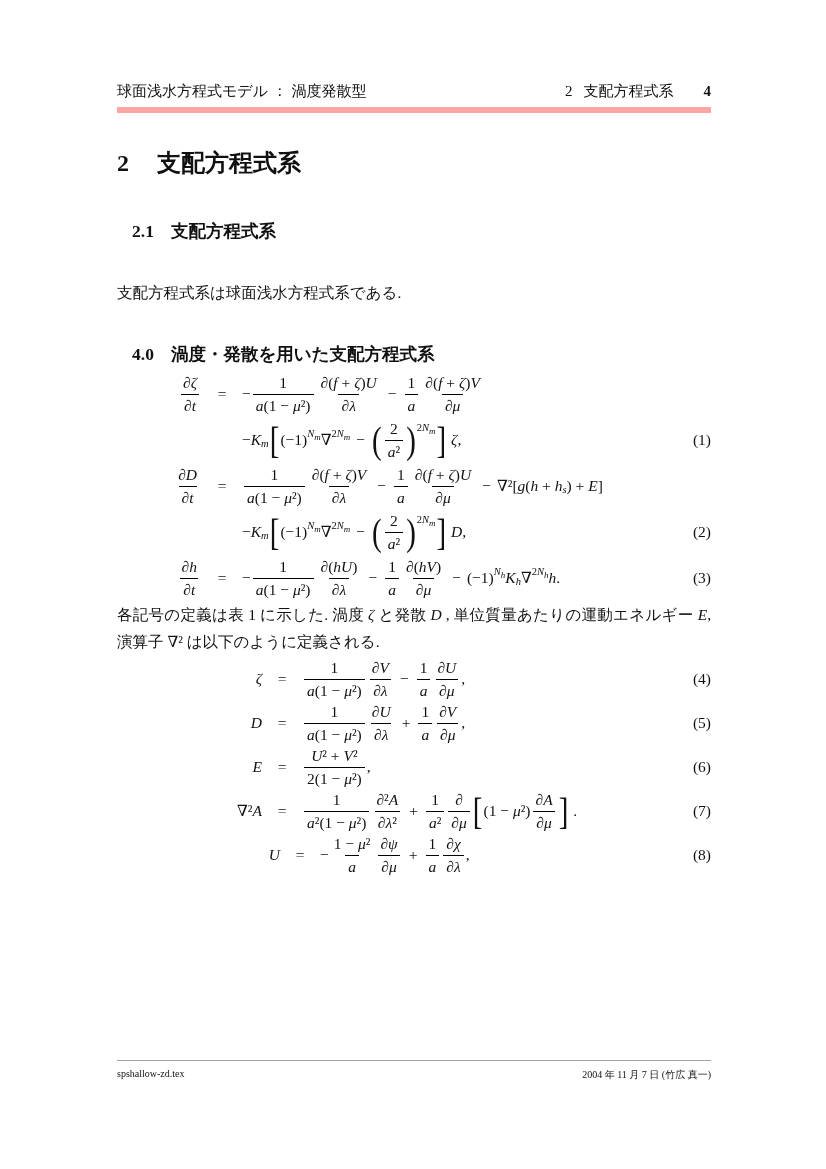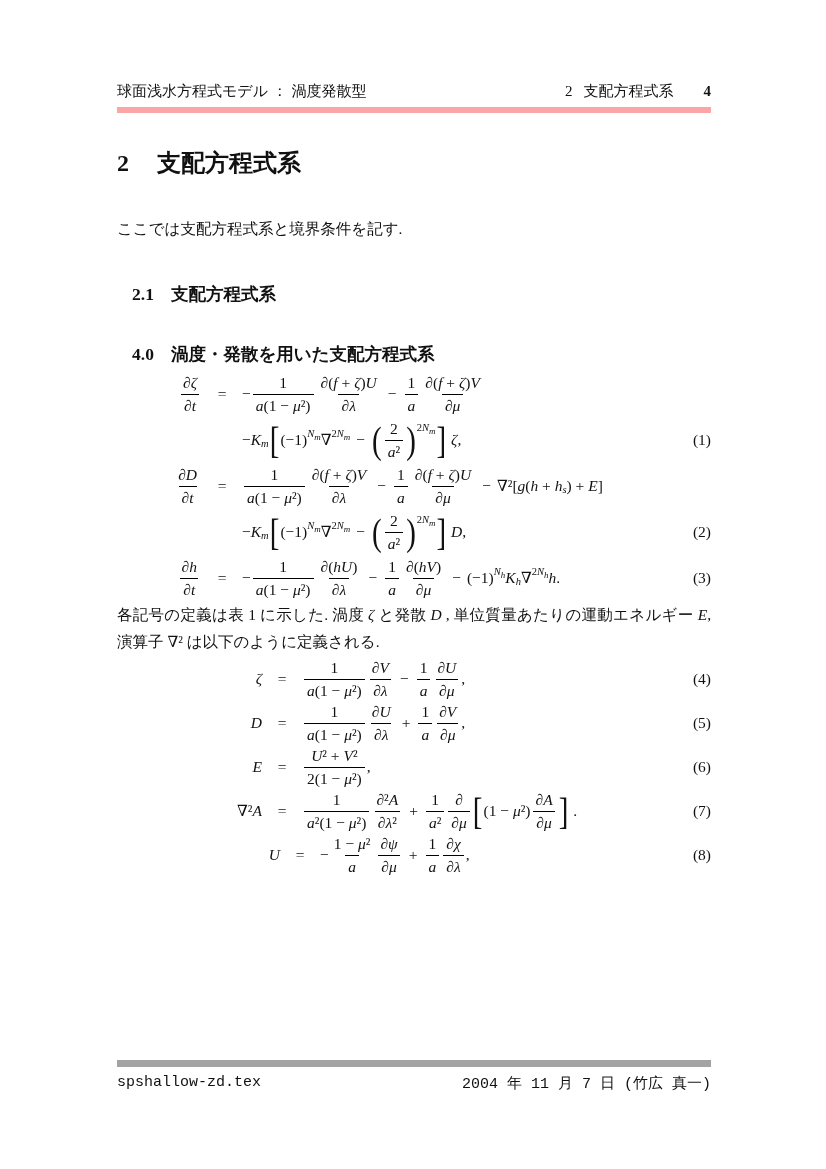"ここでは支配方程式系と境界条件を記す." p.body { html: <p>ここでは支配方程式系と境界条件を記す.</p> -> none }
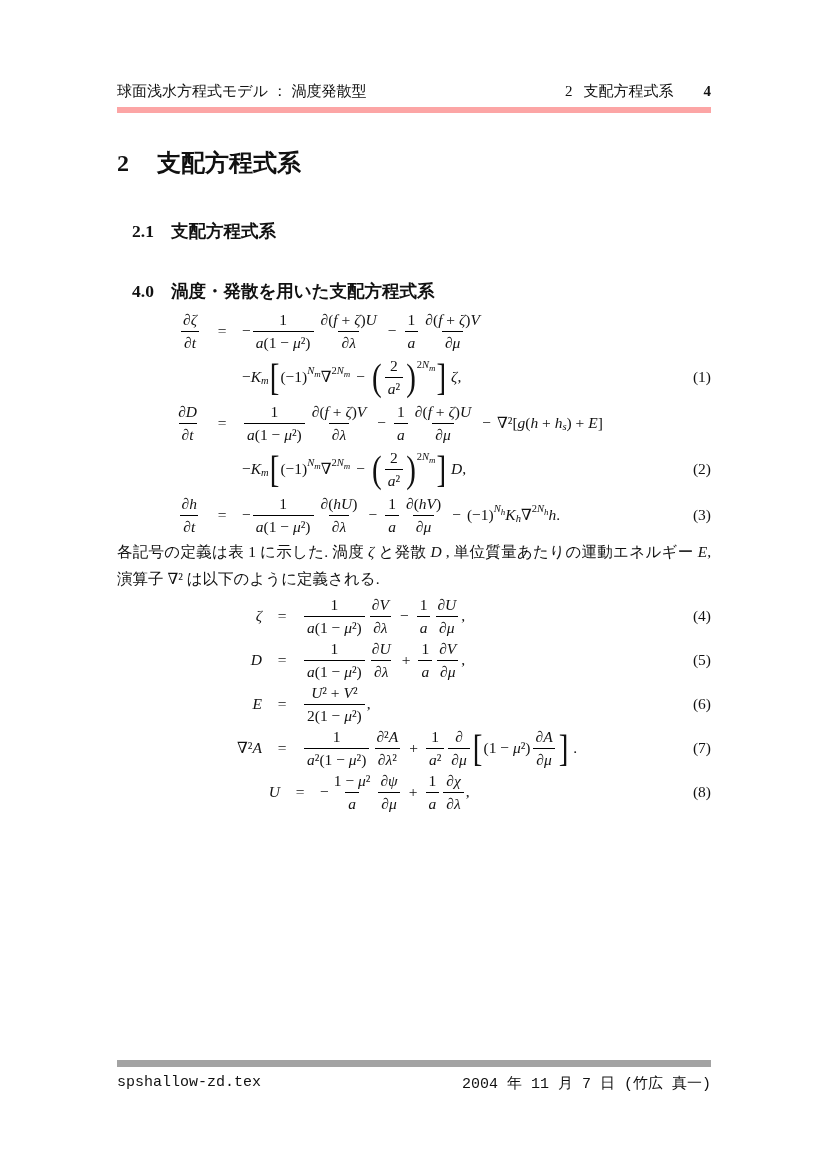"支配方程式系は球面浅水方程式系である." p.body { html: none -> <p>支配方程式系は球面浅水方程式系である.</p> }
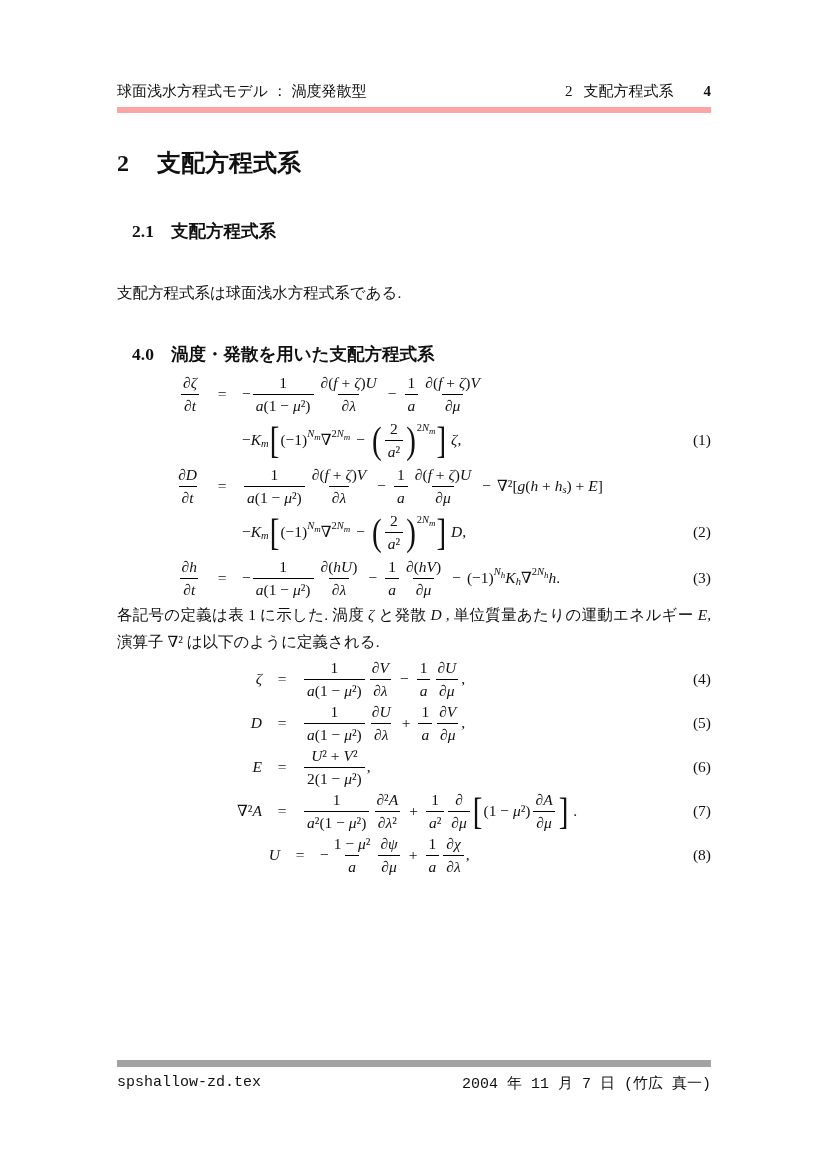"spshallow-zd.tex" .pagefoot { border-top: 7px solid #a3a3a3 -> 1px solid #a3a3a3; font-family: Liberation Mono, monospace -> none; font-size: 15px -> 10px }
